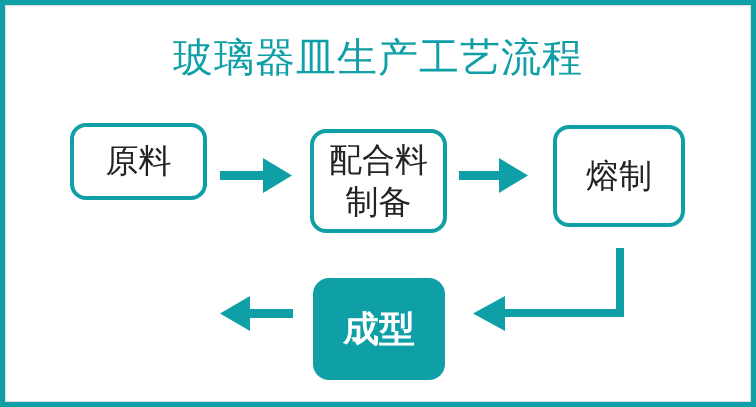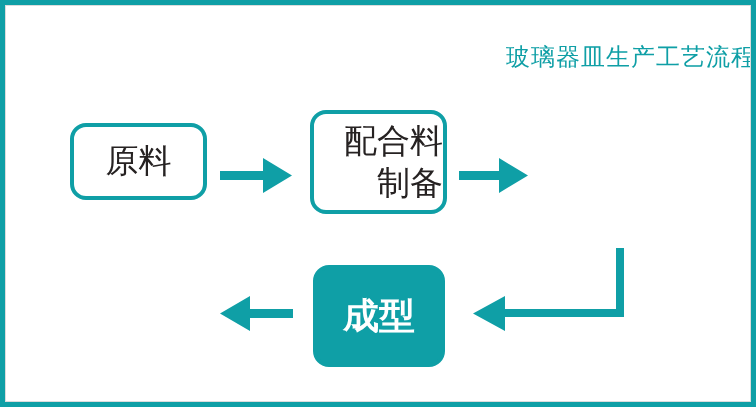"玻璃器皿生产工艺流程" .title { font-size: 24px -> 40px; text-align: right -> center }
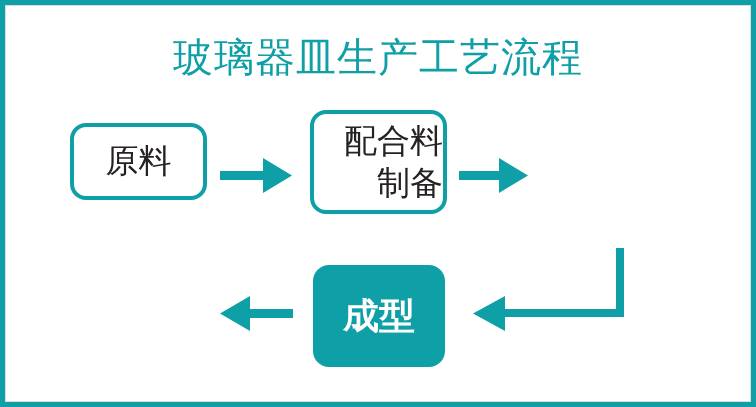"配合料" #node-batch { align-items: flex-end -> none; top: 110px -> 129px }
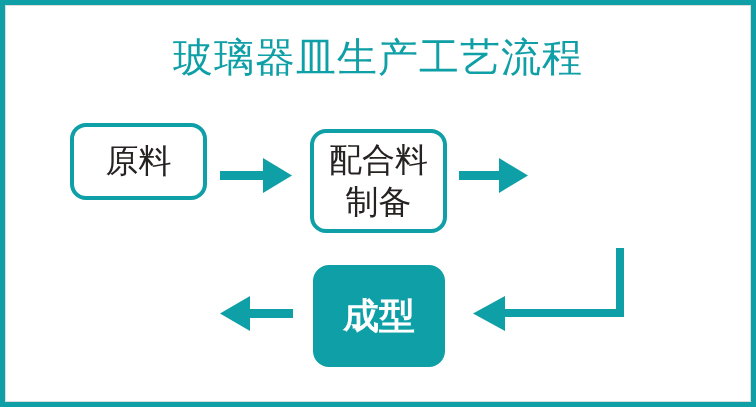"熔制" div.node { html: none -> <div> <span>熔制</span> </div> }
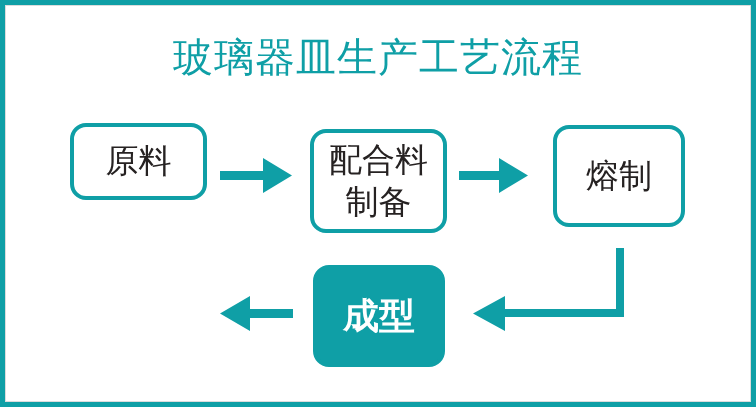"成型" #node-forming { top: 265px -> 278px }
